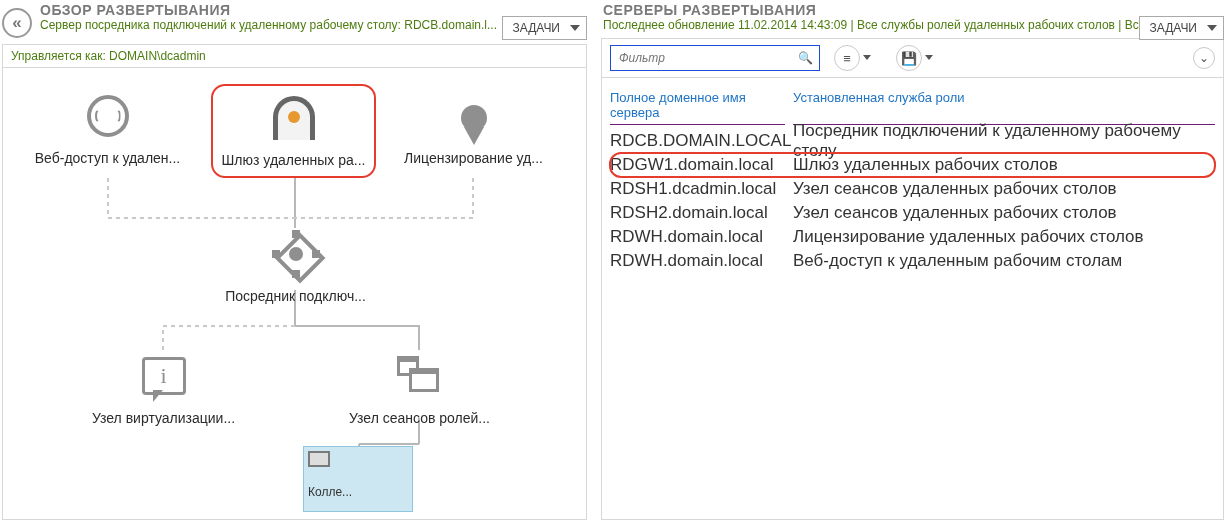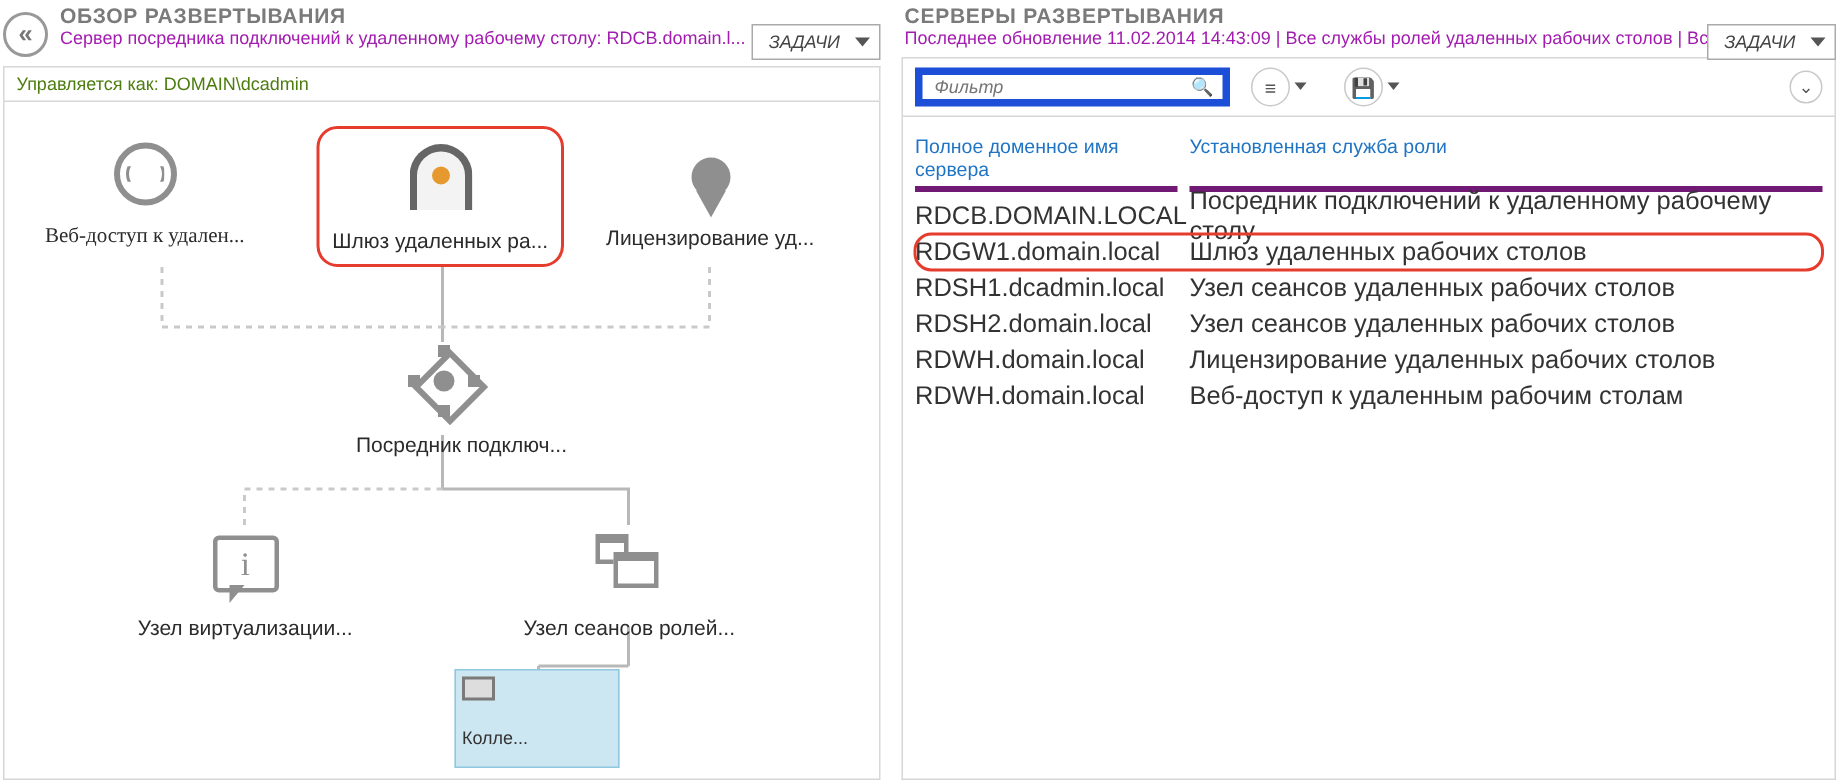"Сервер посредника подключений к" .hdr-sub { color: #a21caf -> #4d7c0f }
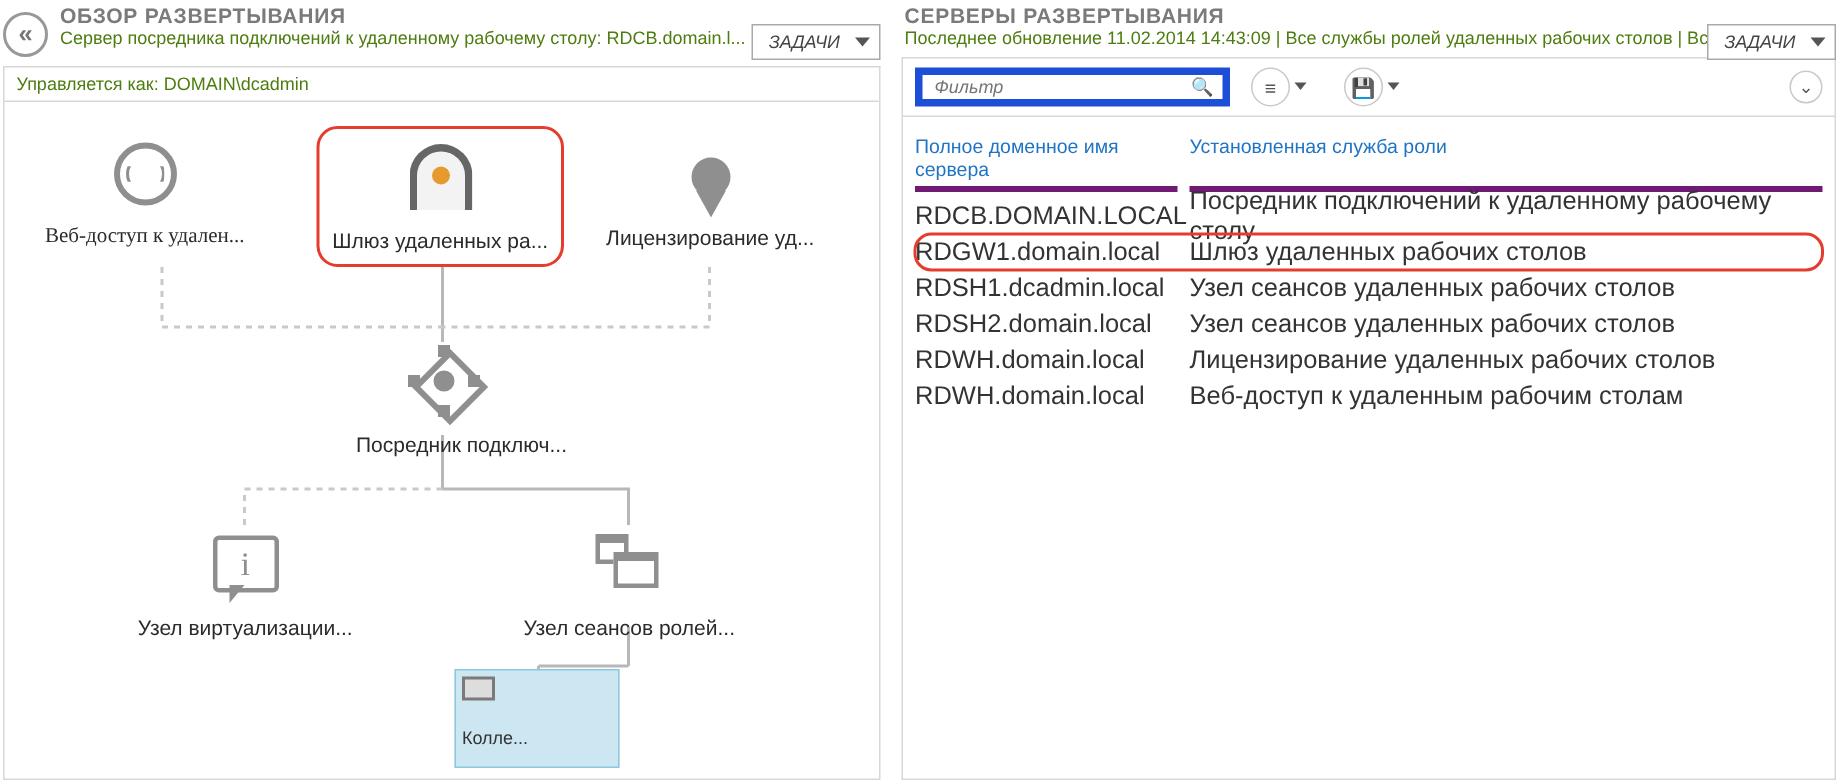"ЗАДАЧИ" .tasks-btn { font-style: italic -> none }
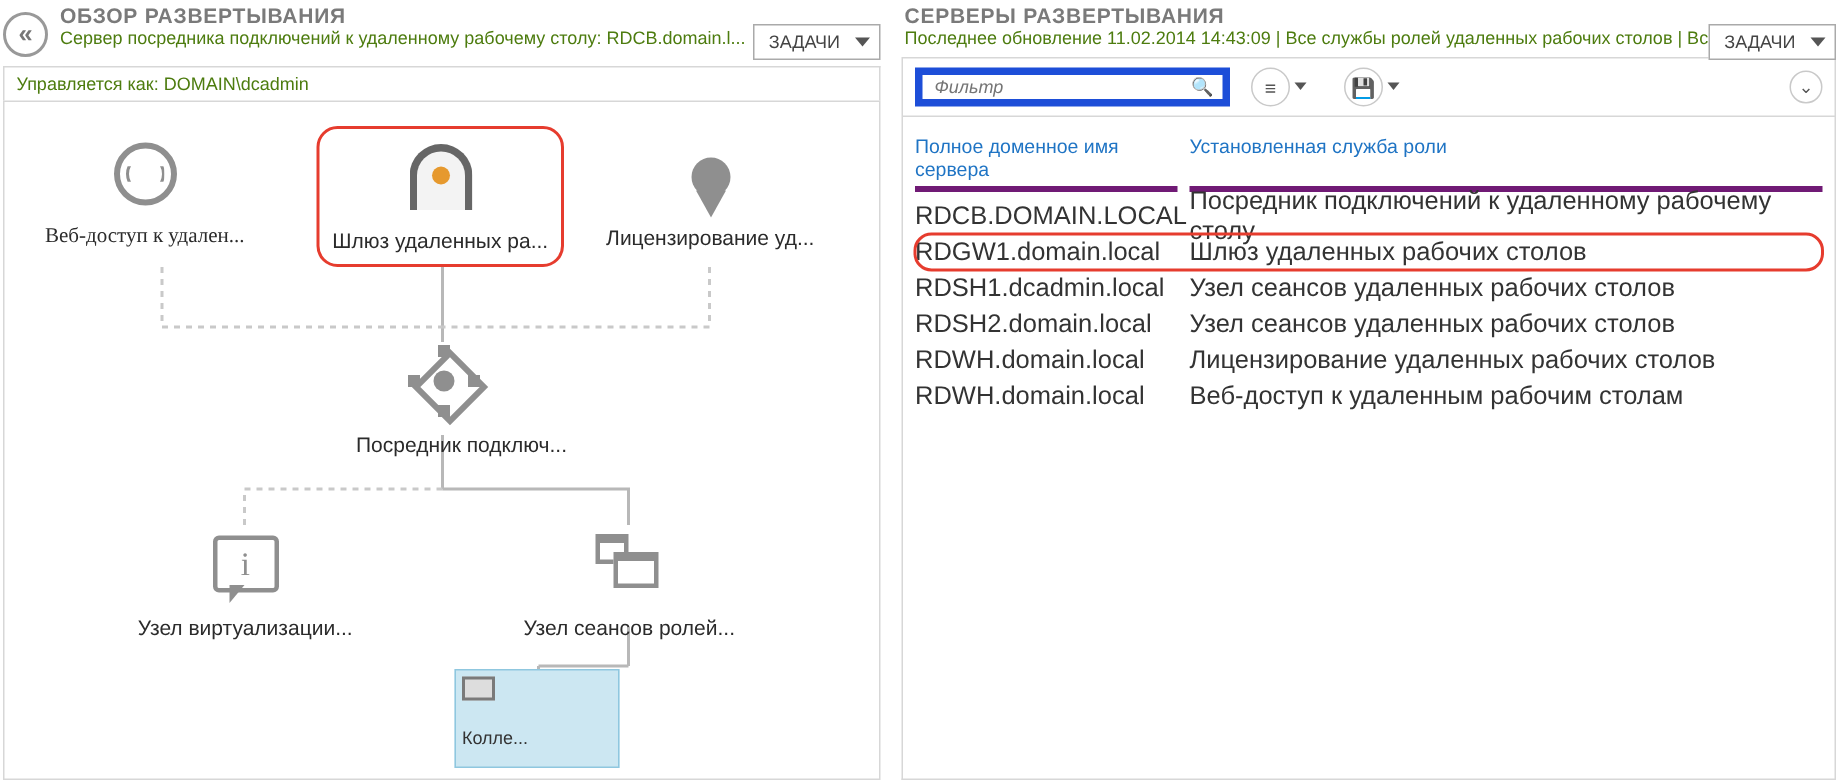"Фильтр" .filter-wrap { border: 5px solid #1d4ed8 -> 1px solid #1d4ed8 }
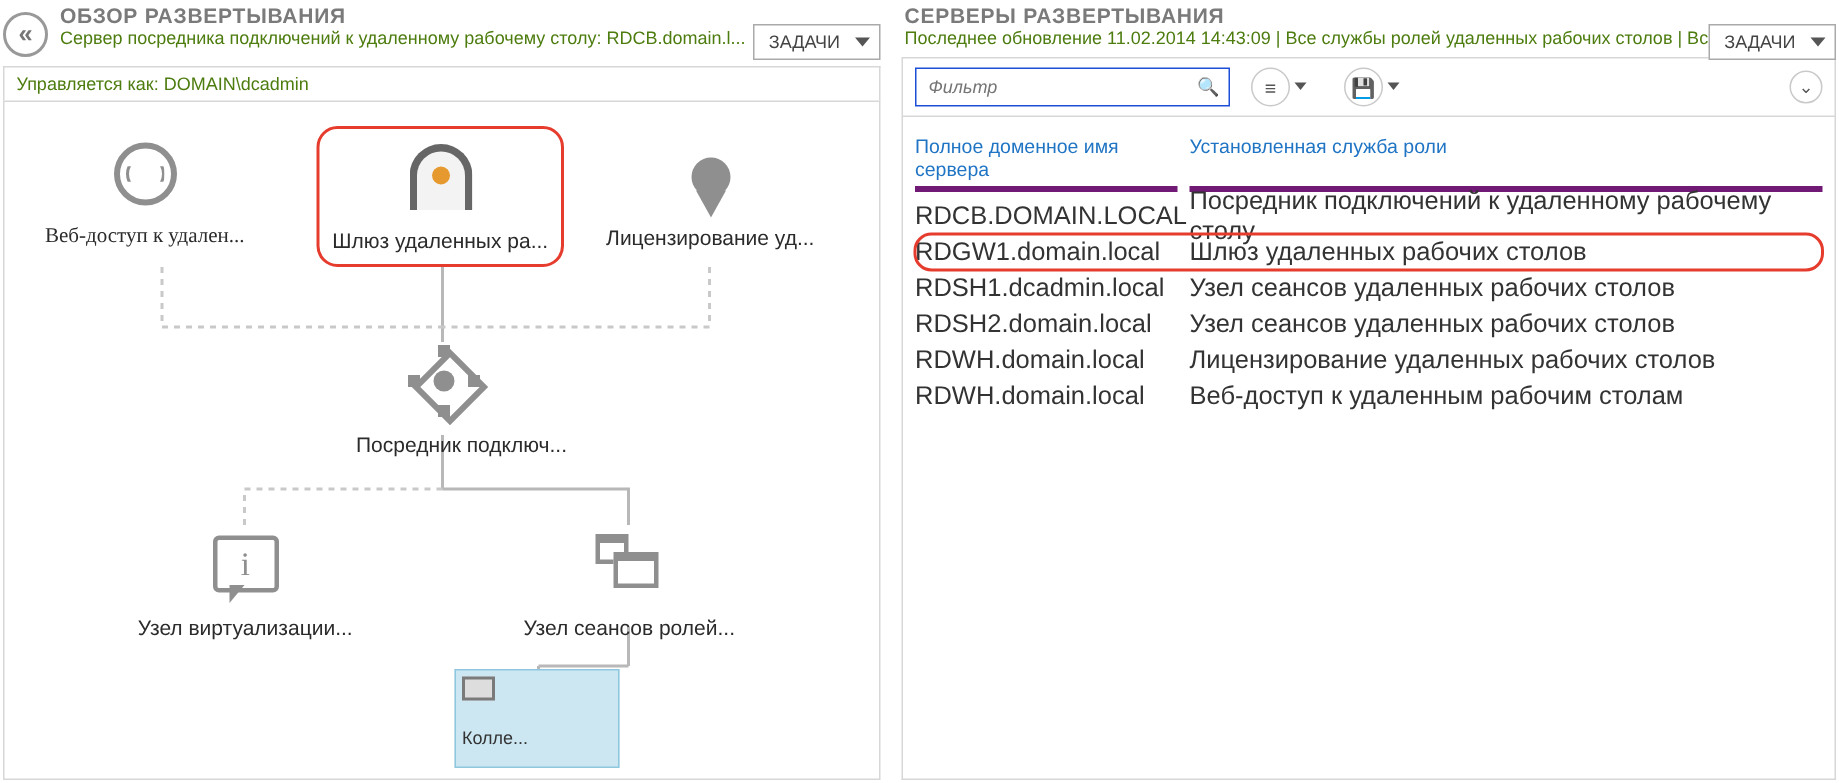"Полное доменное имя сервера" .thead .col1, .thead .col2 { border-bottom: 4px solid #701a75 -> 1px solid #701a75 }
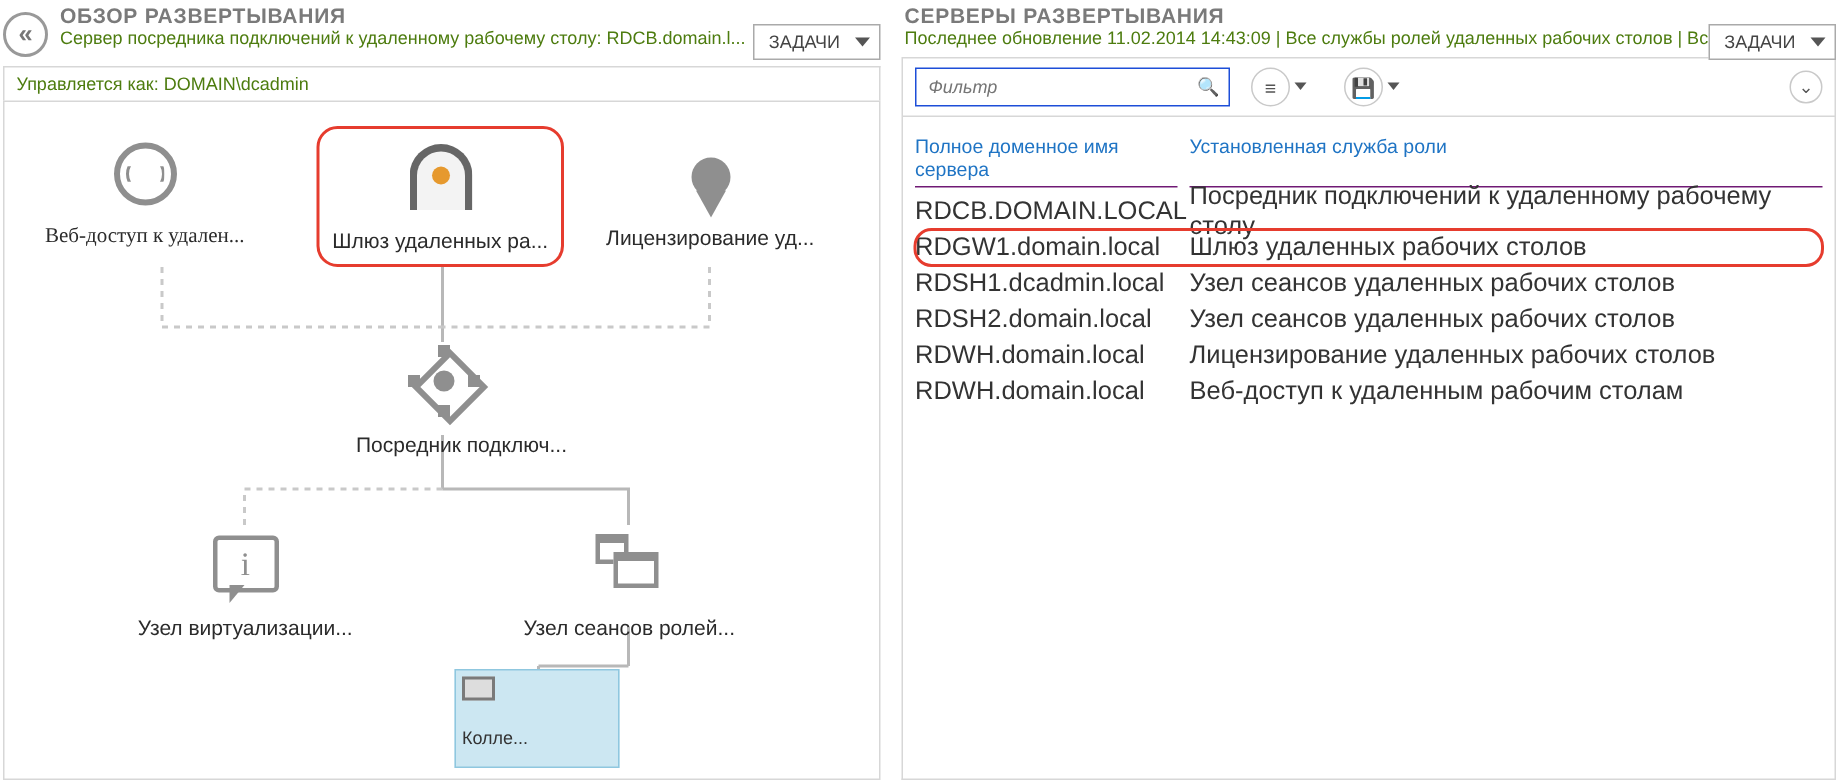"Веб-доступ к удален..." div.node { font-family: Liberation Serif, serif -> none; left: 11px -> 22px }
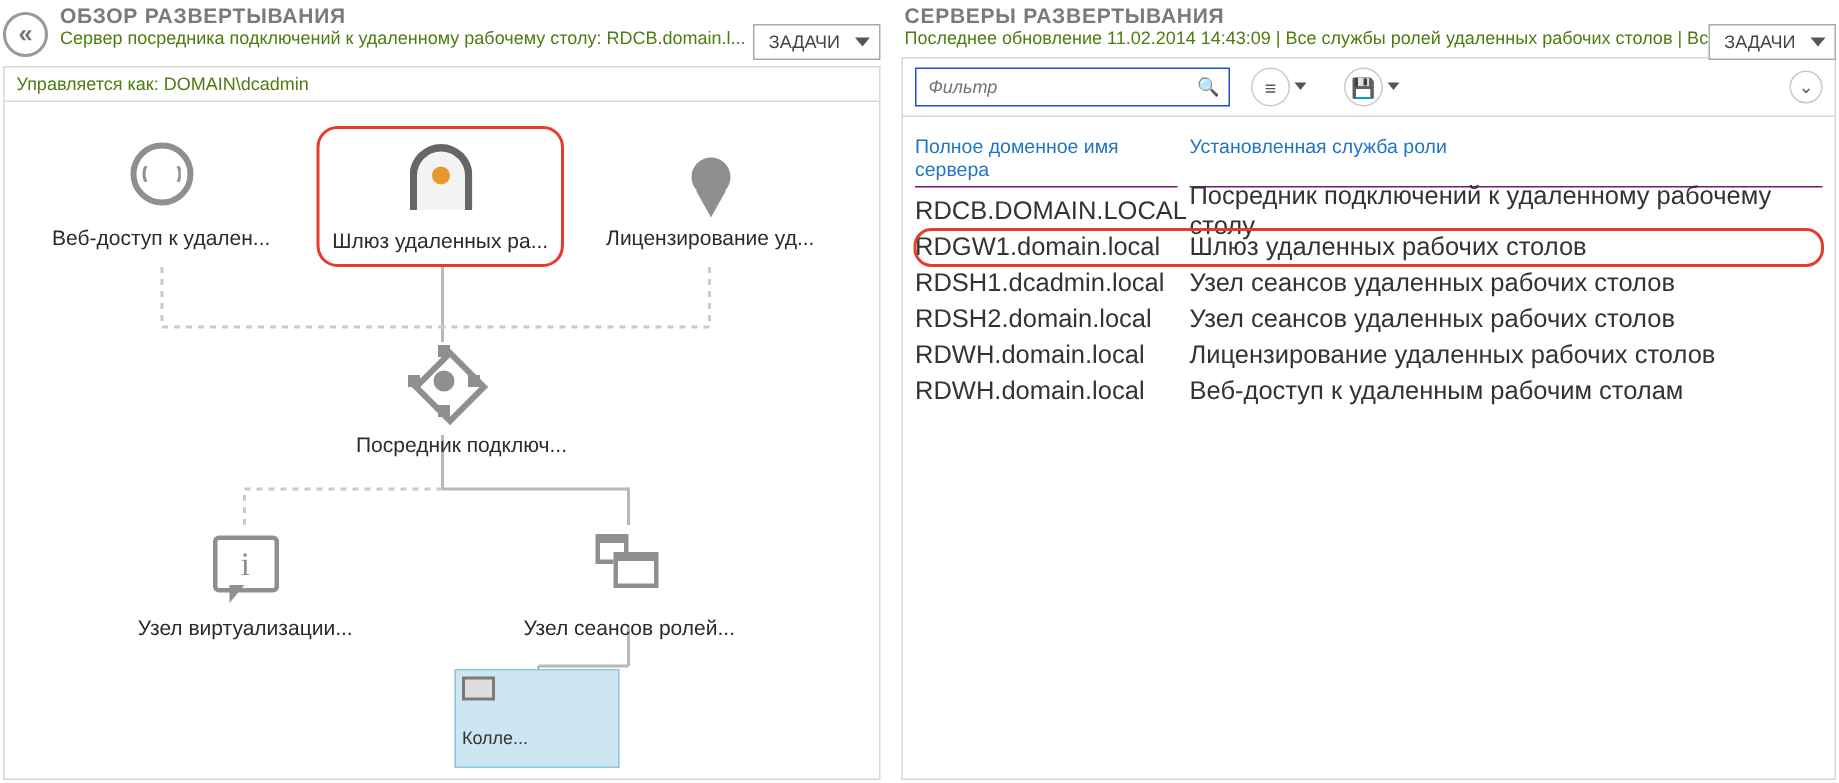"Посредник подключ..." div.node { text-align: right -> none }
